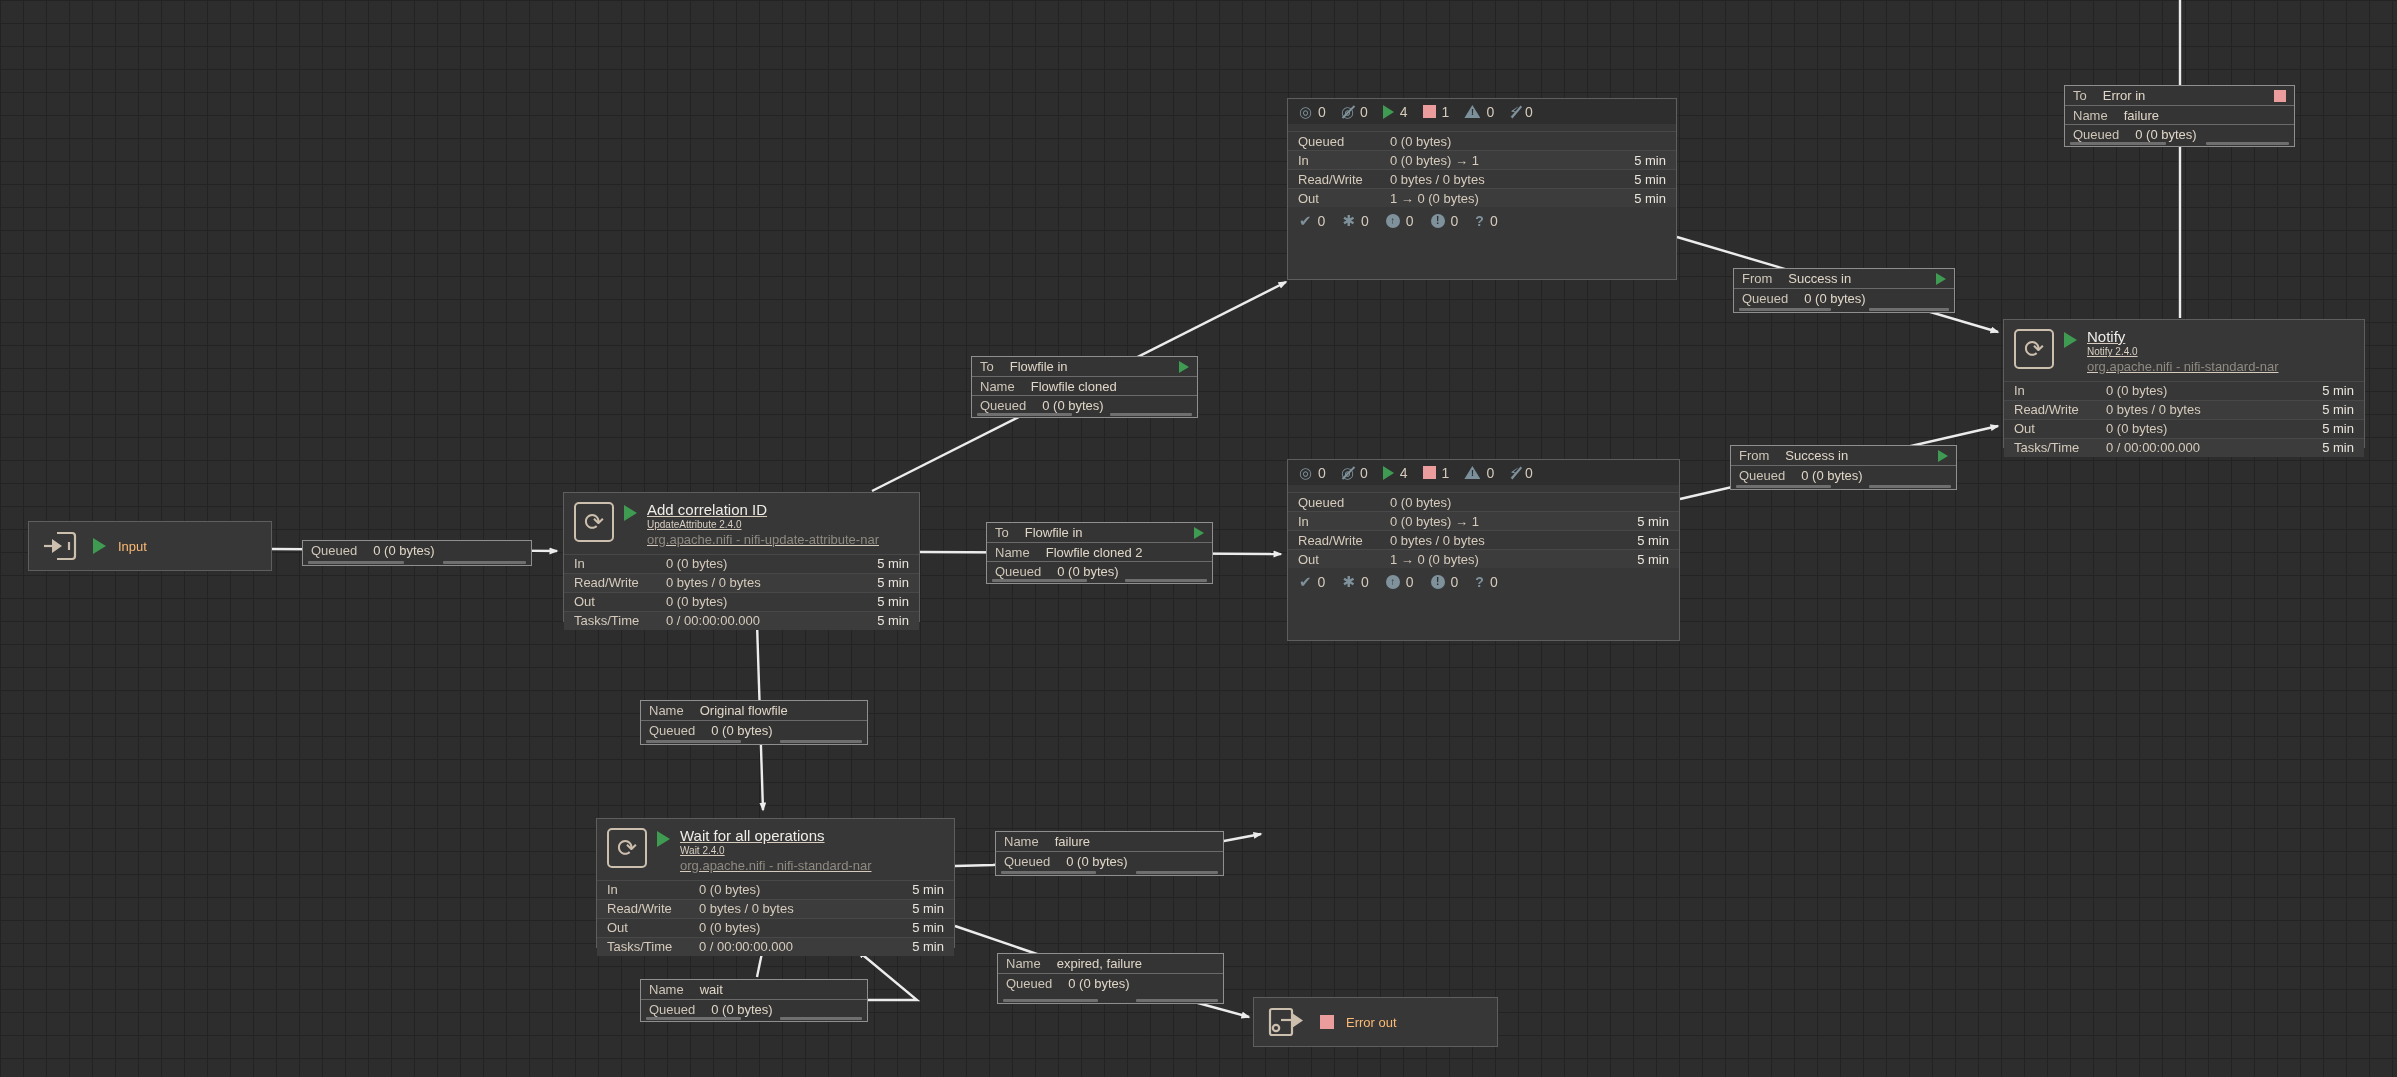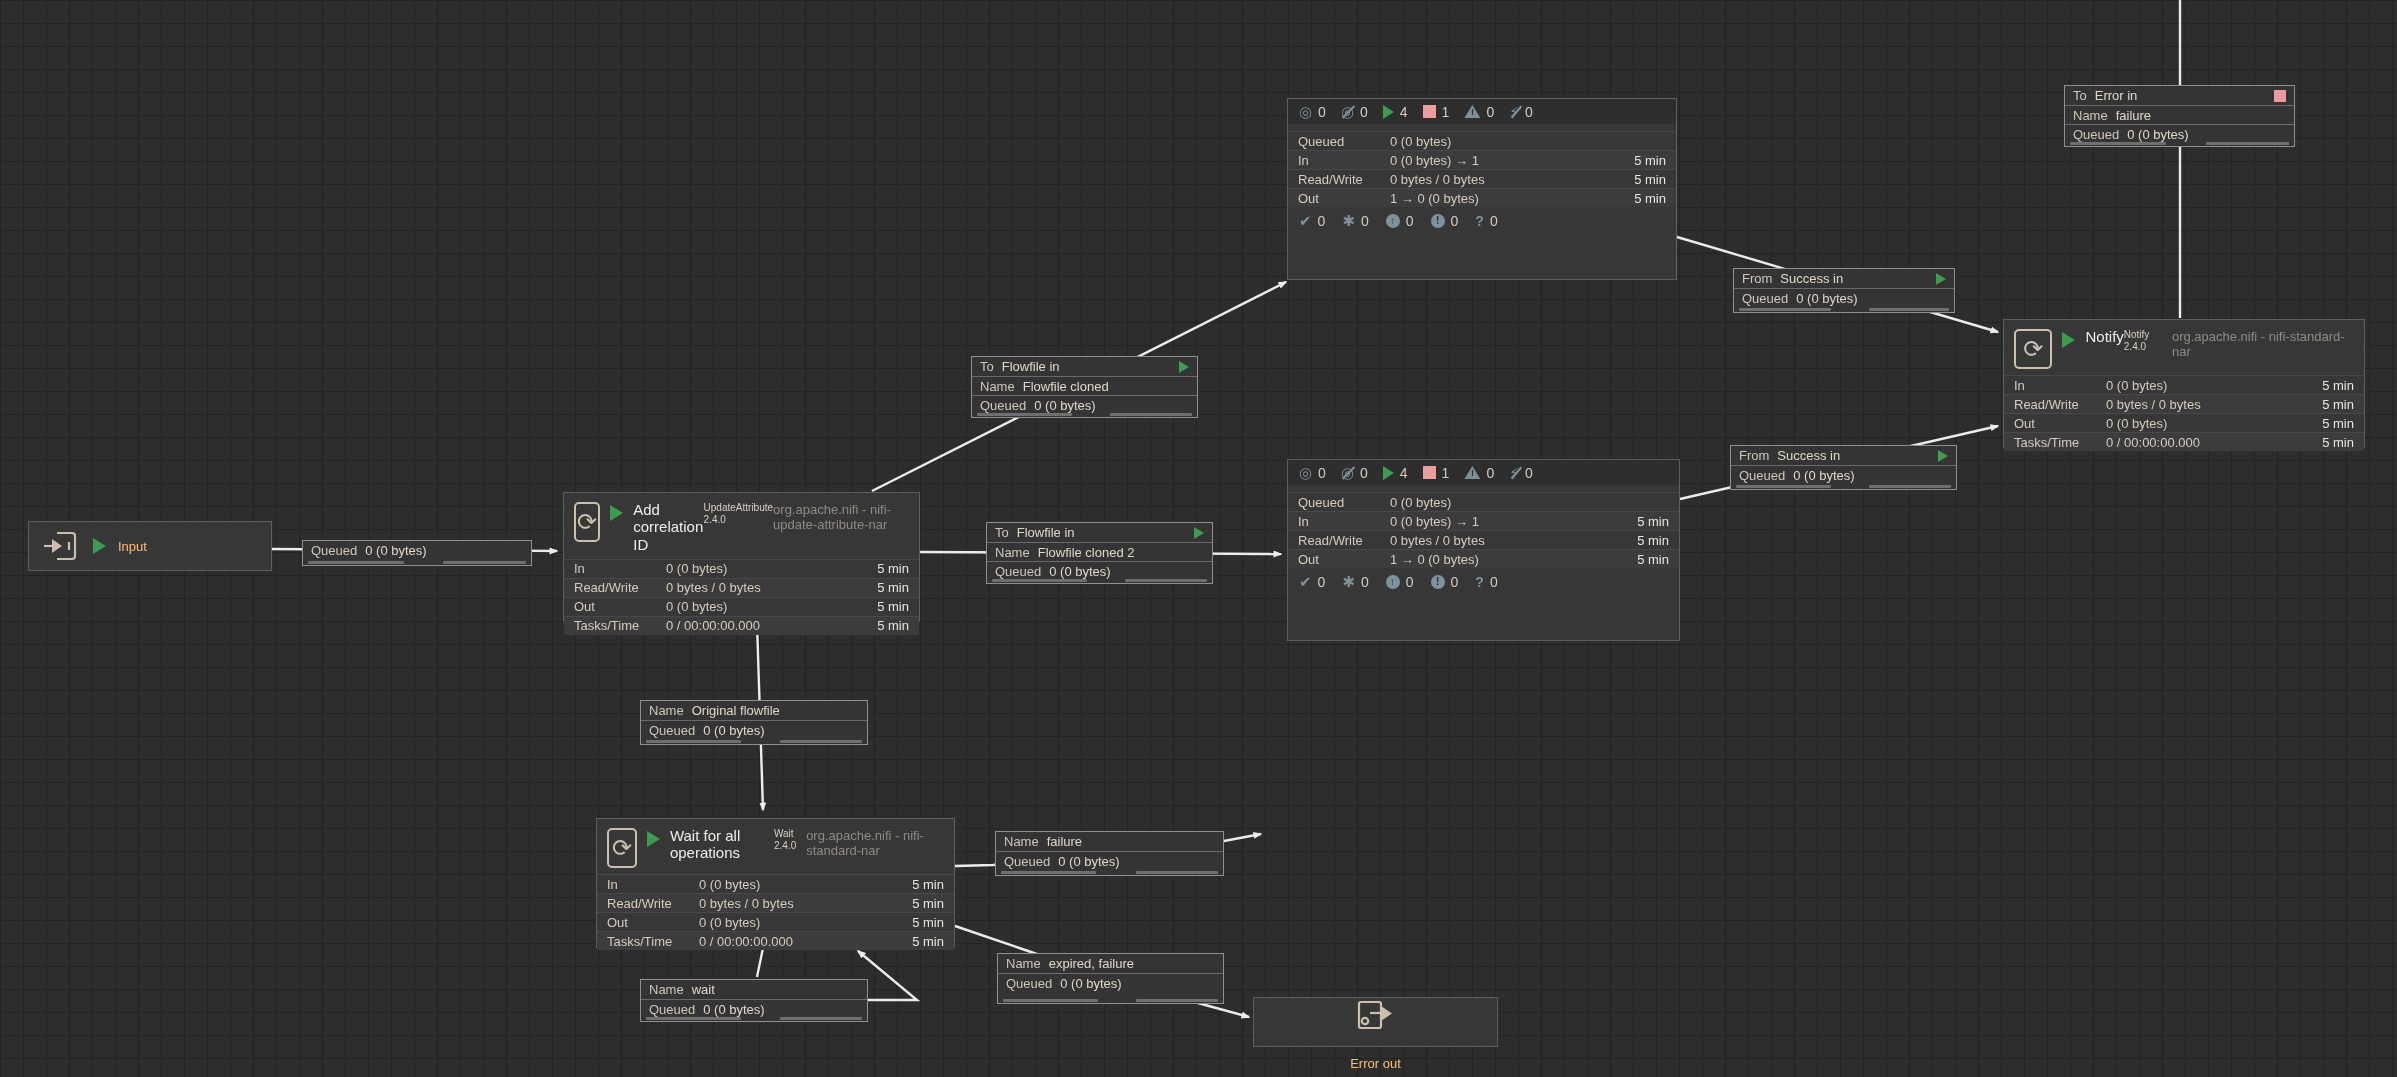"To" .crow { gap: 8px -> 16px }
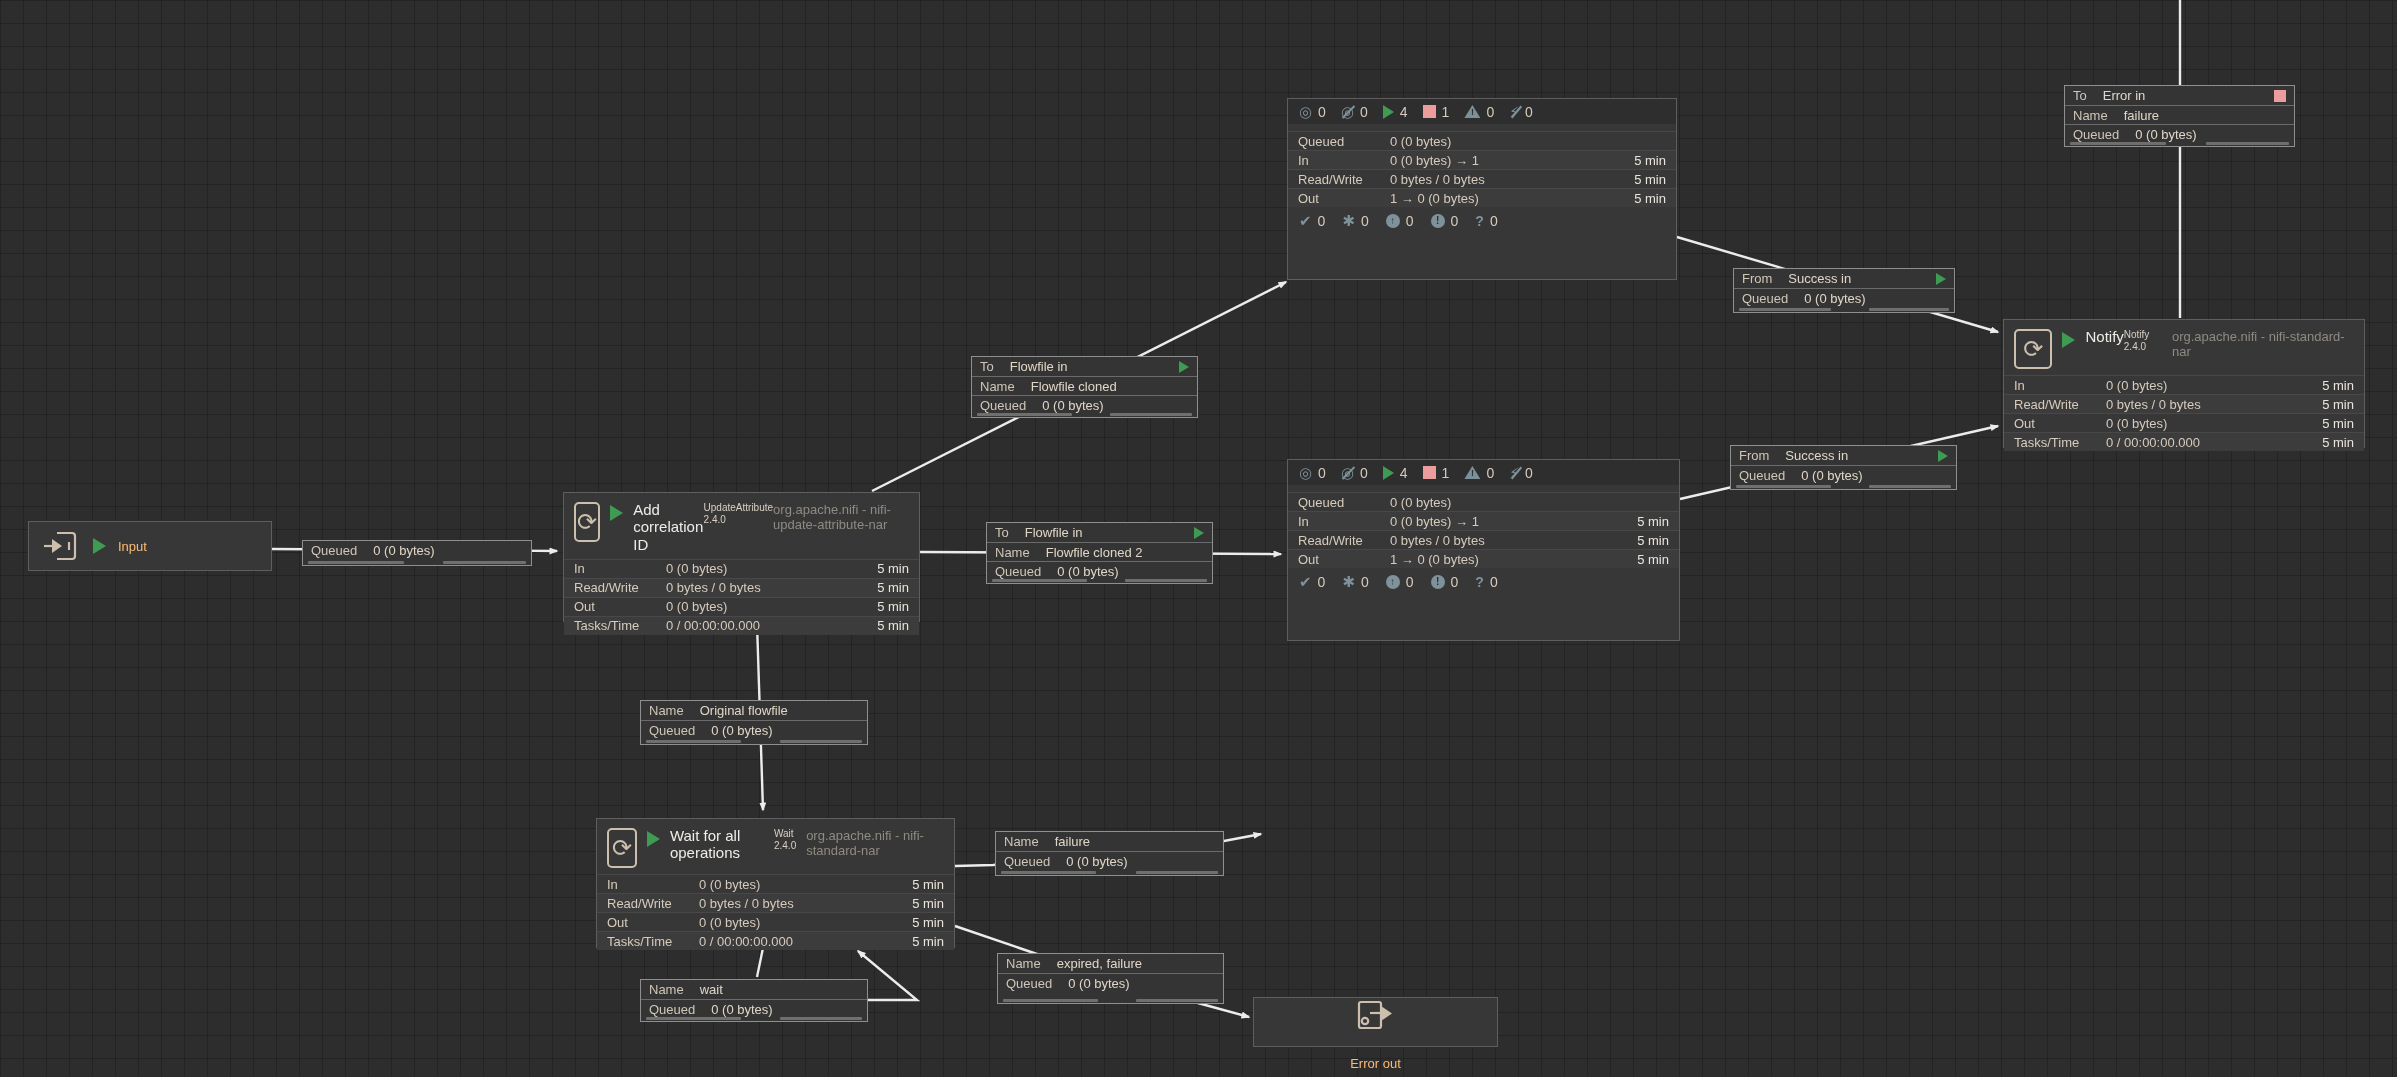"Notify" .proc-names { flex-direction: none -> column; text-decoration: none -> underline }
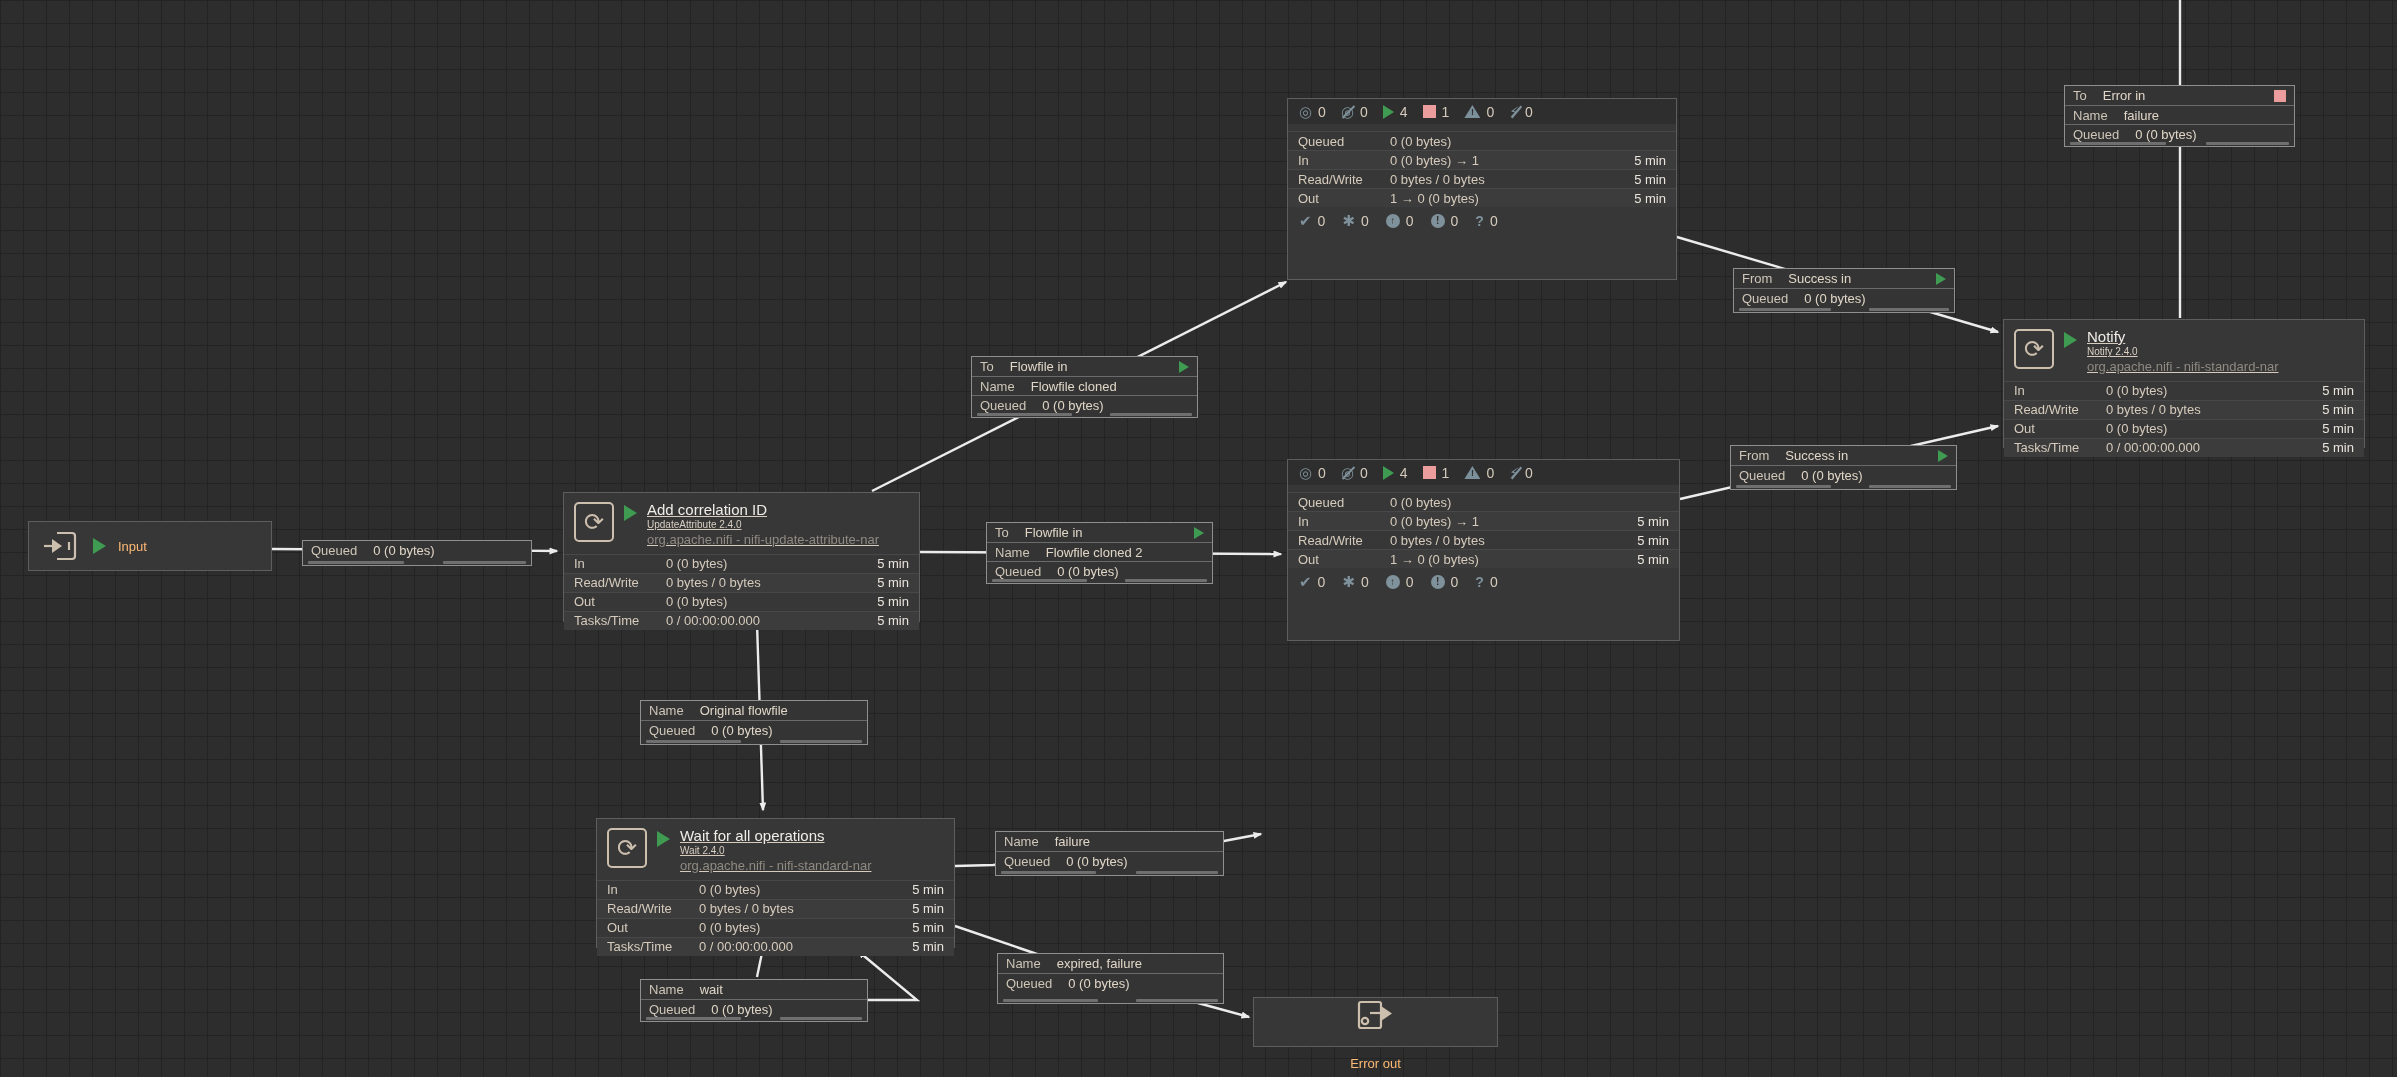"Error out" div.node { flex-direction: column -> none }
